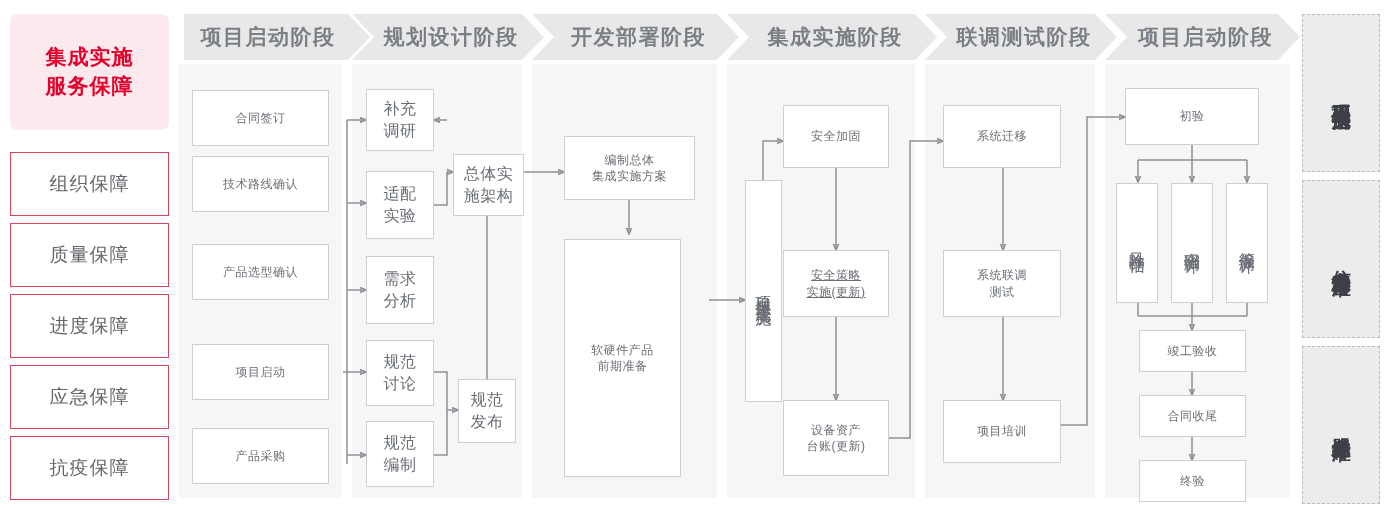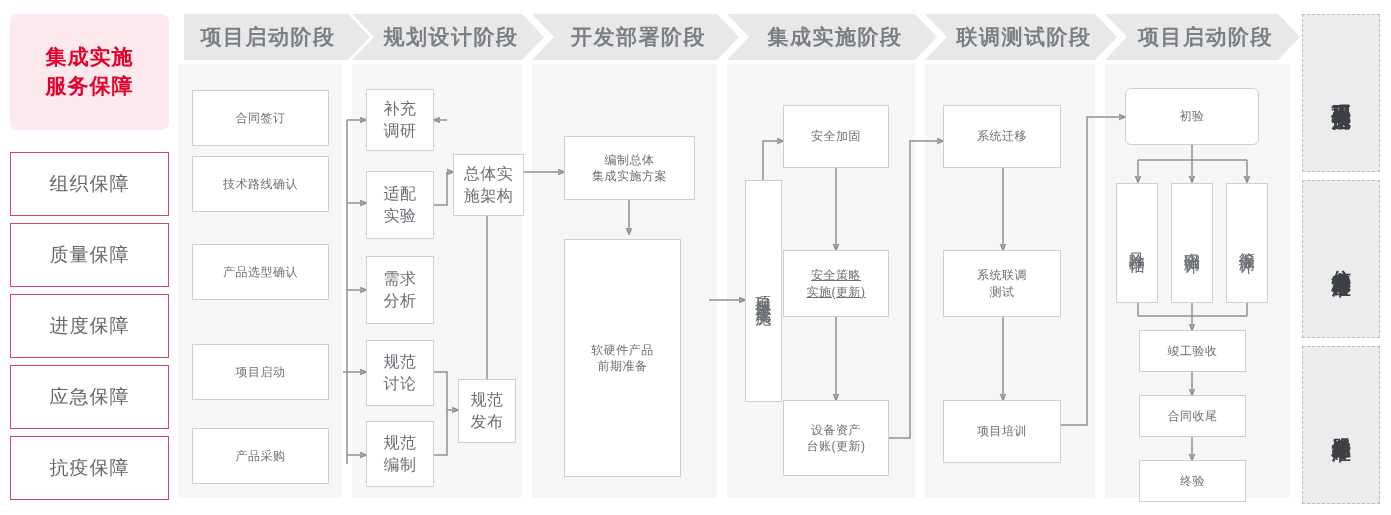"初验" div.node { border-radius: 6px -> none }
